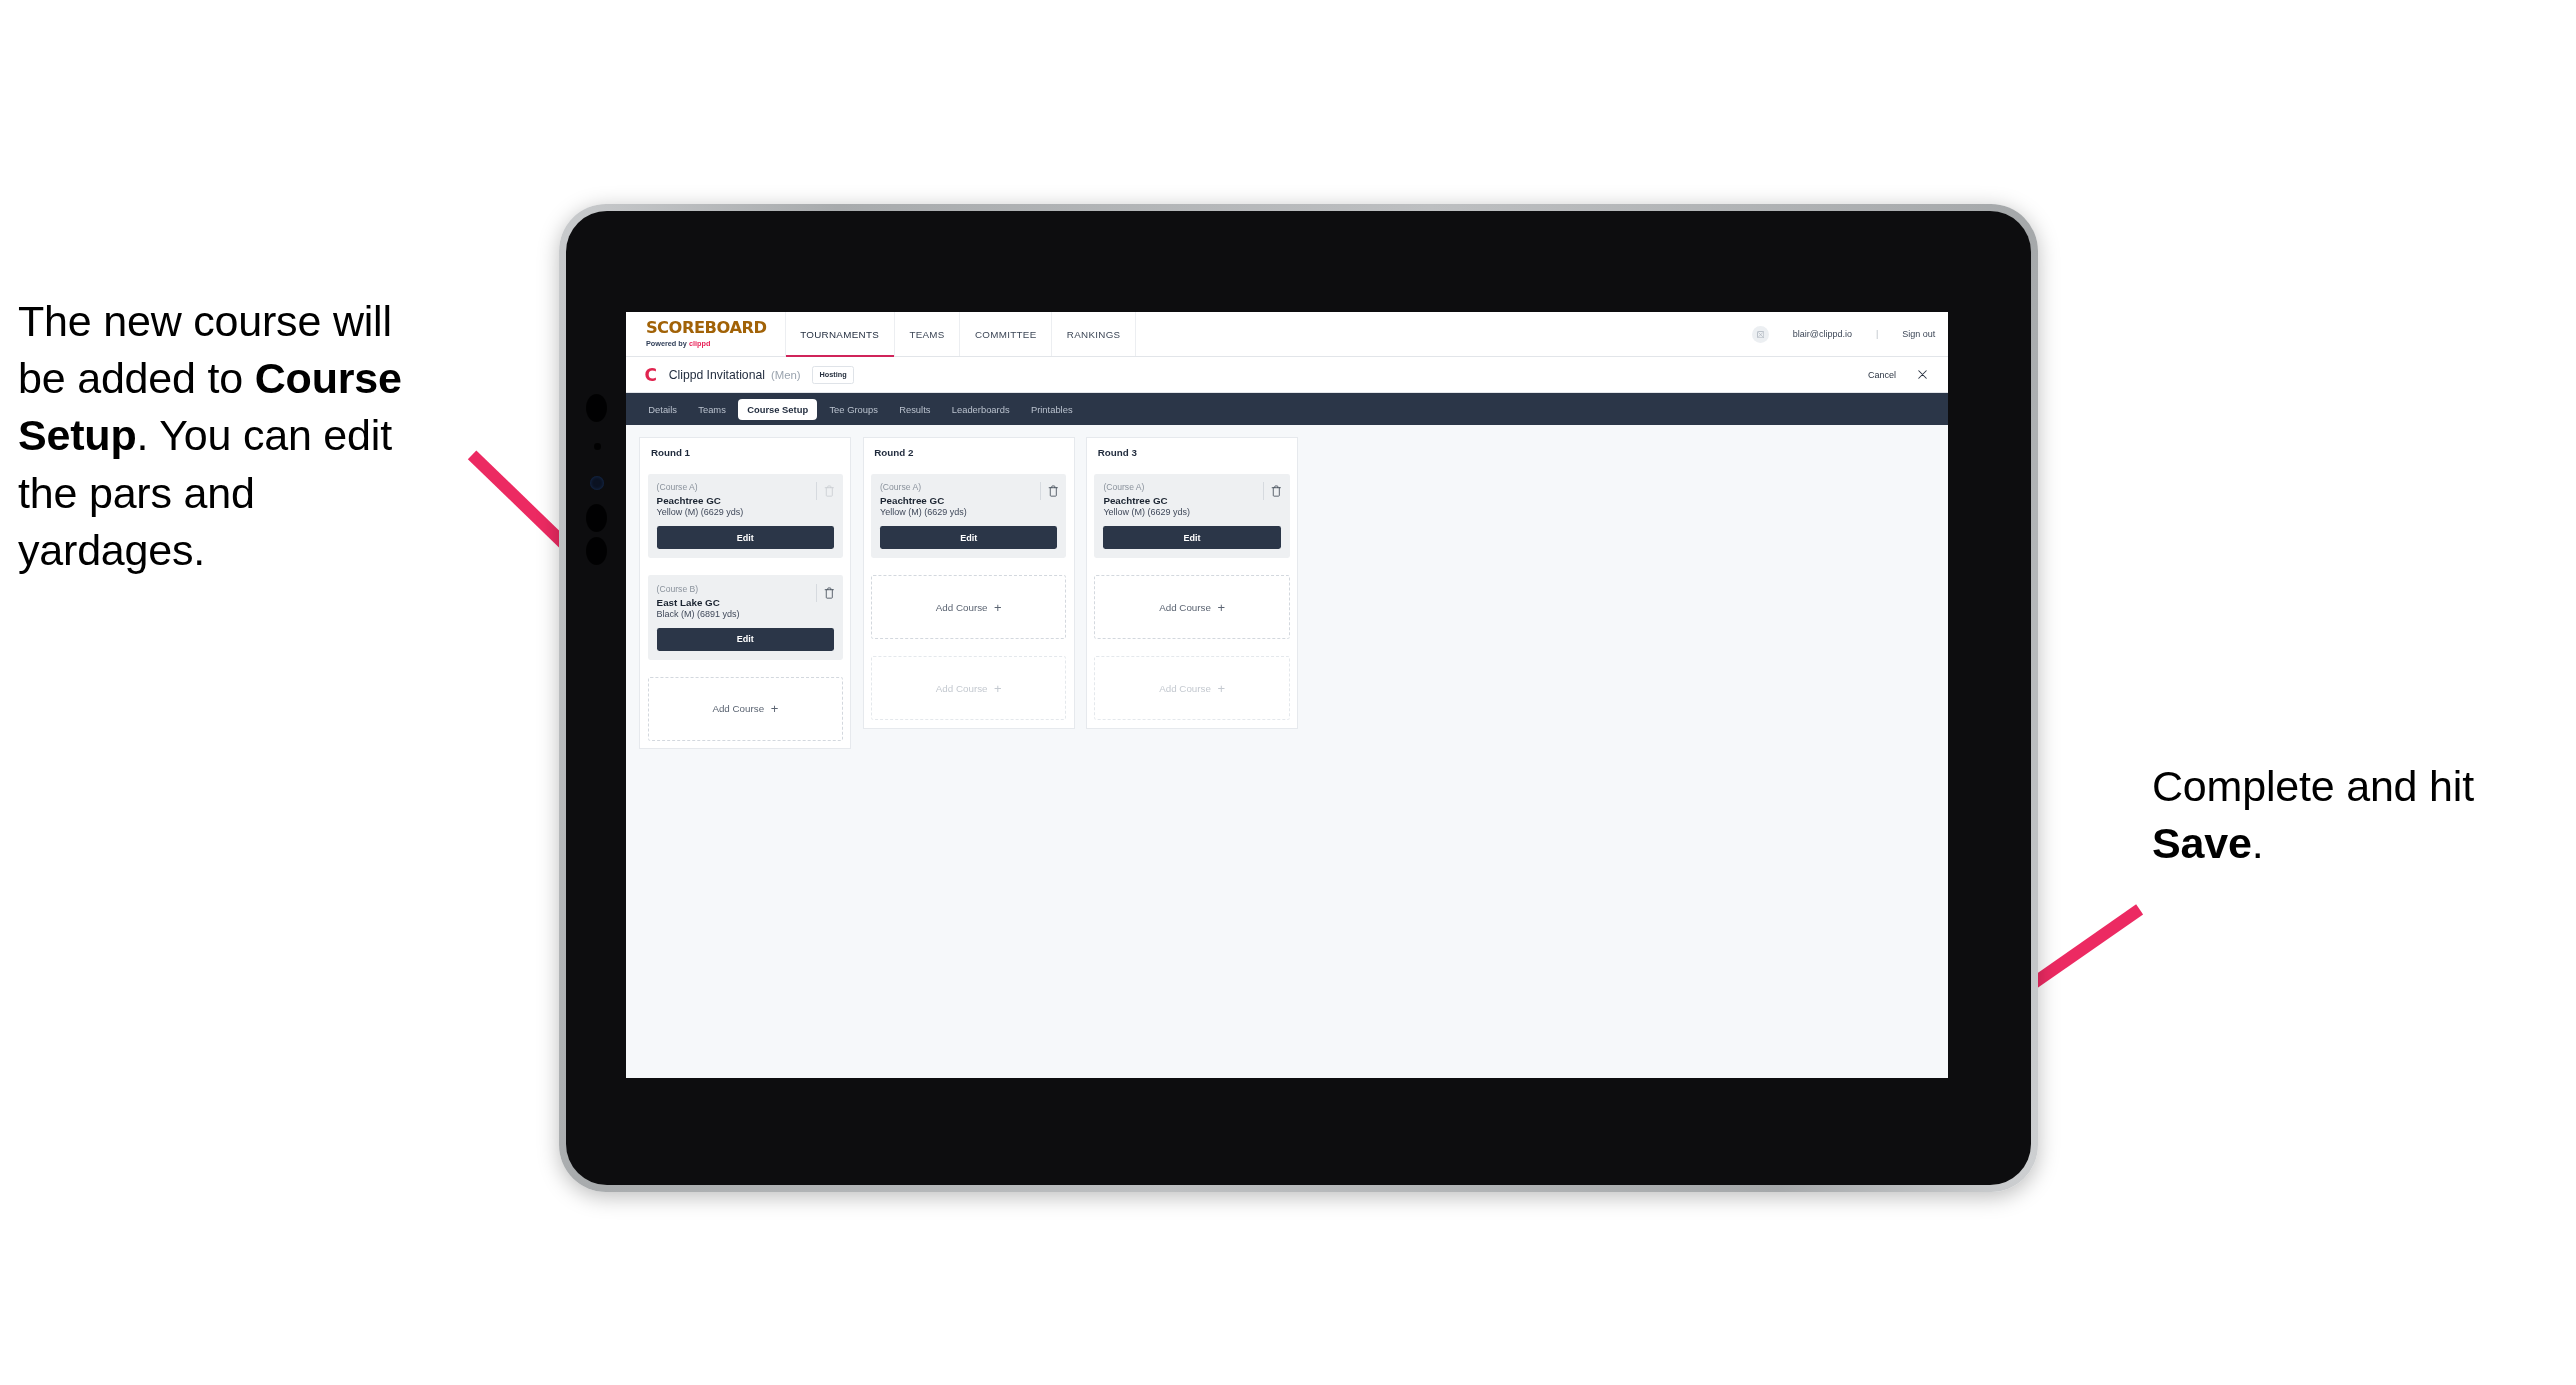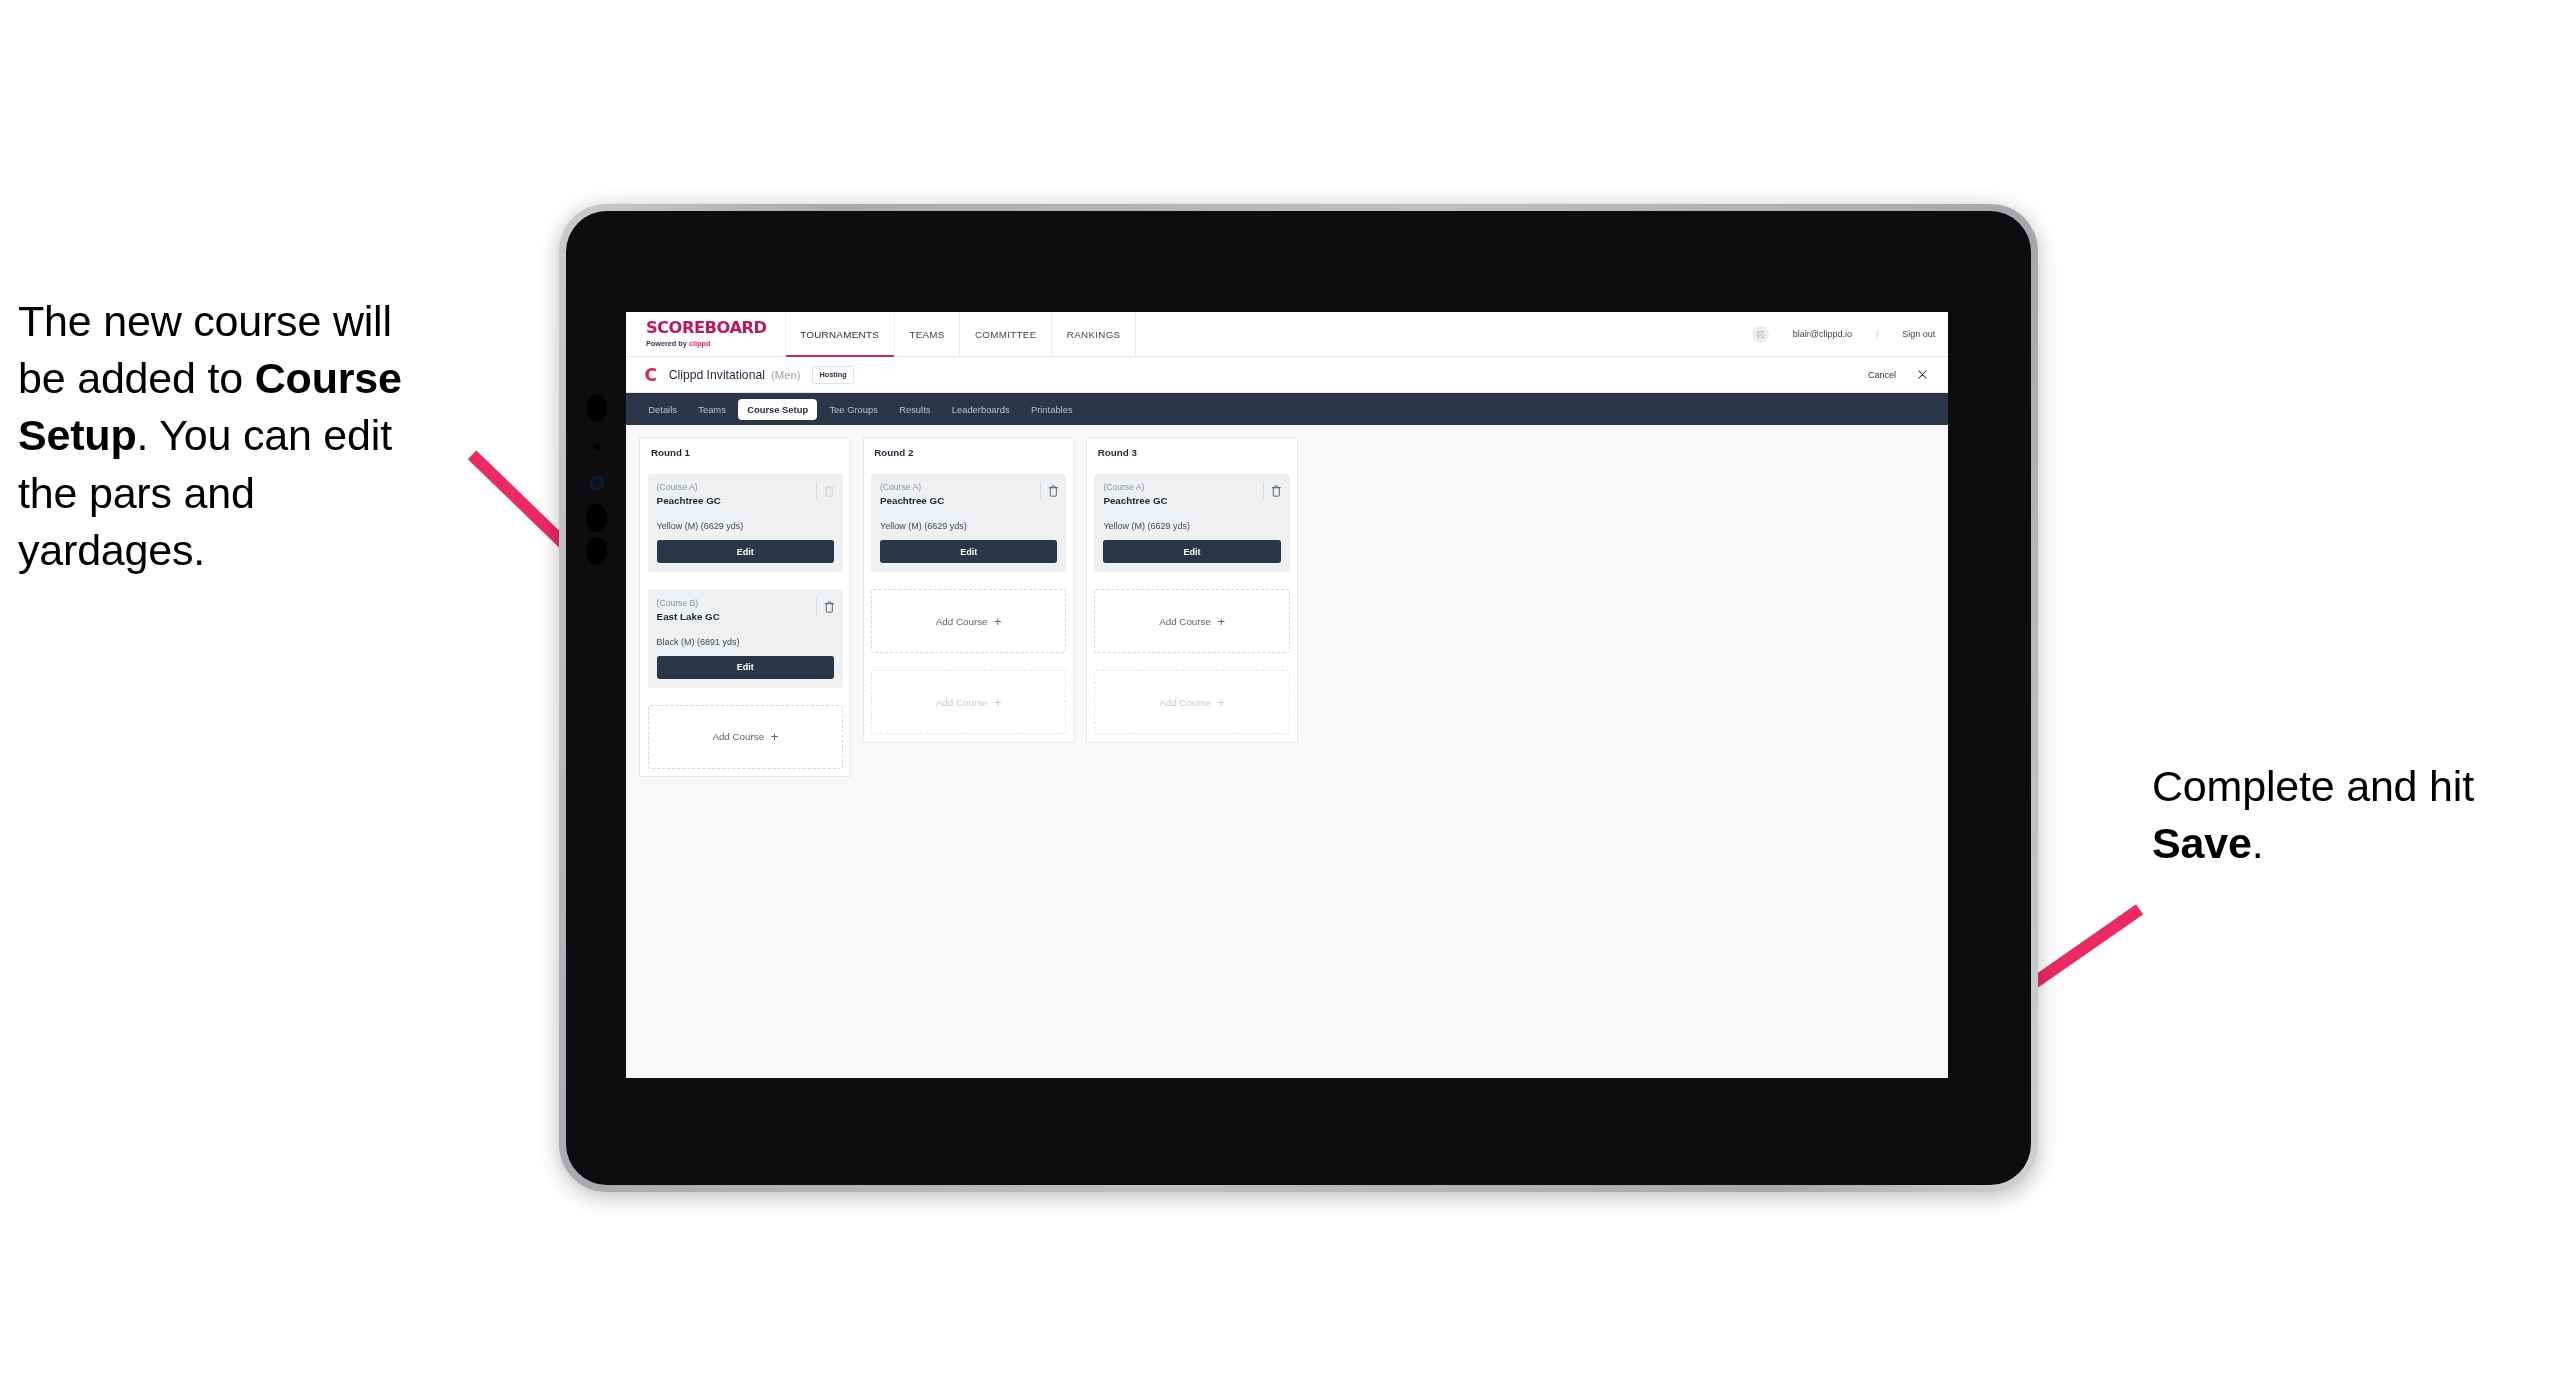"SCOREBOARD" .brand-title { color: #be185d -> #a16207 }
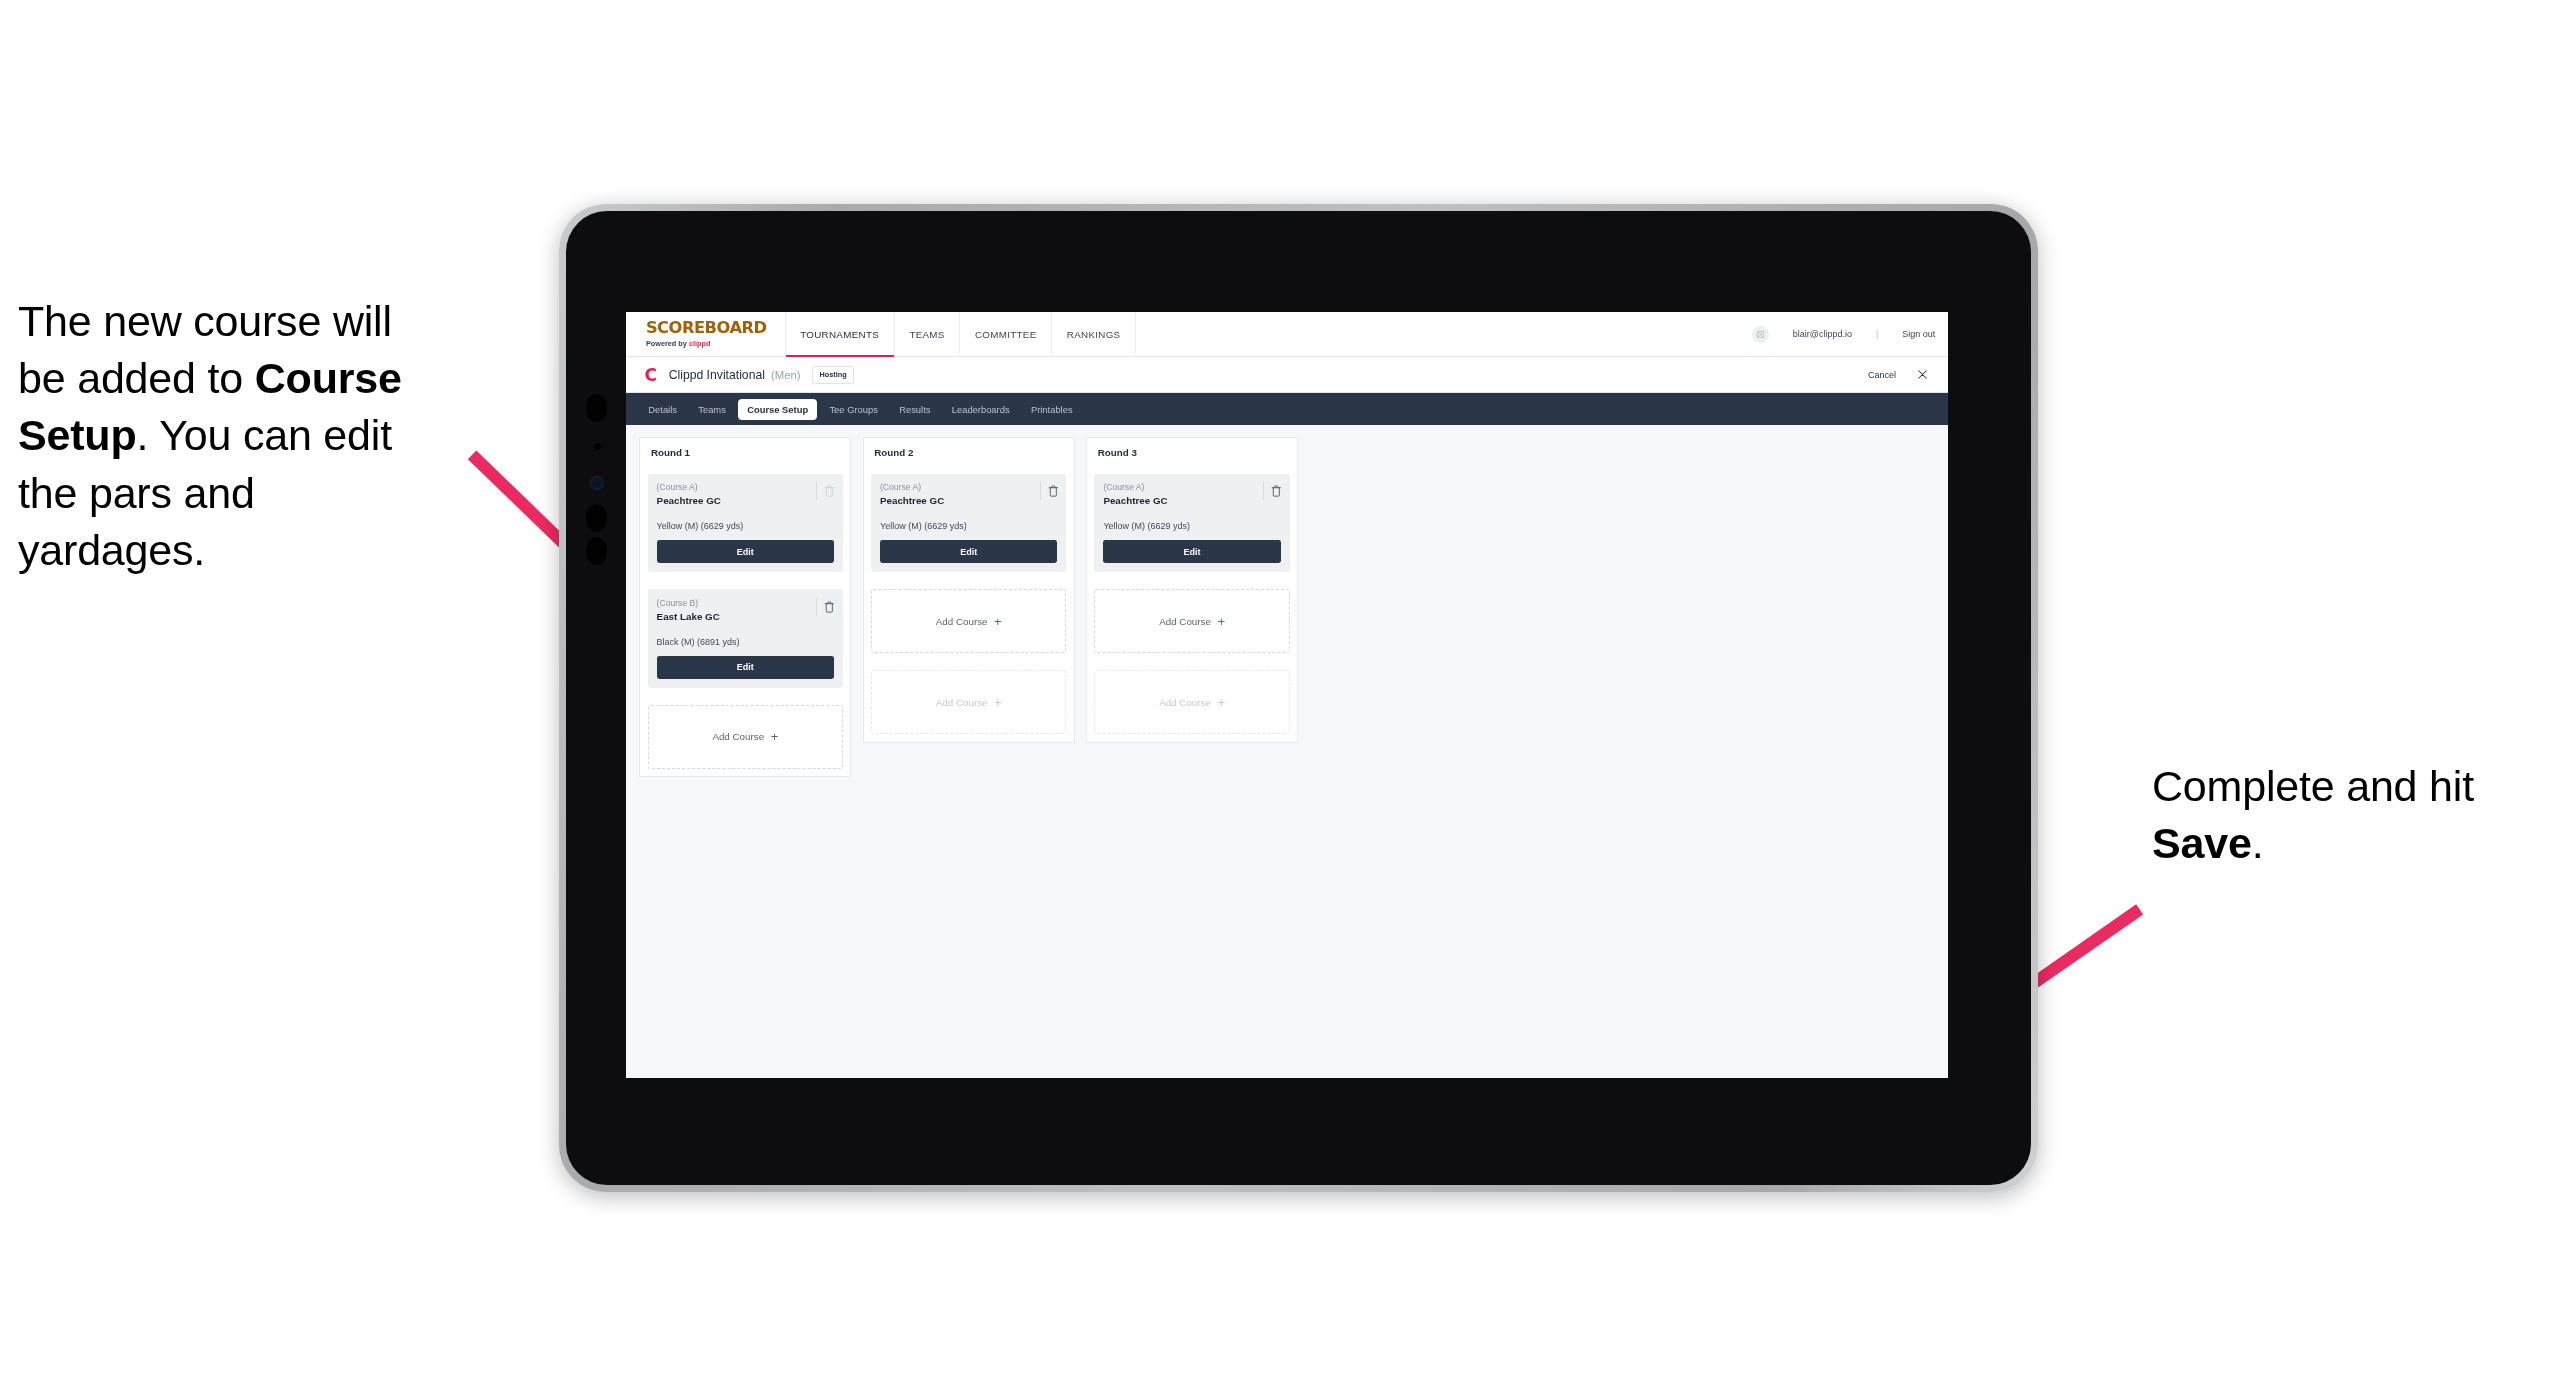"Yellow (M) (6629 yds)" .cc-tee { margin-top: 15px -> 1px }
